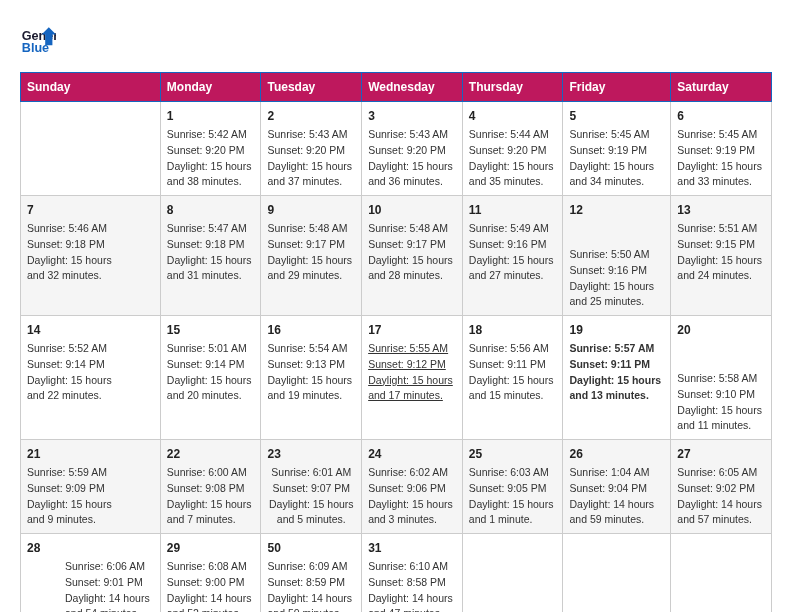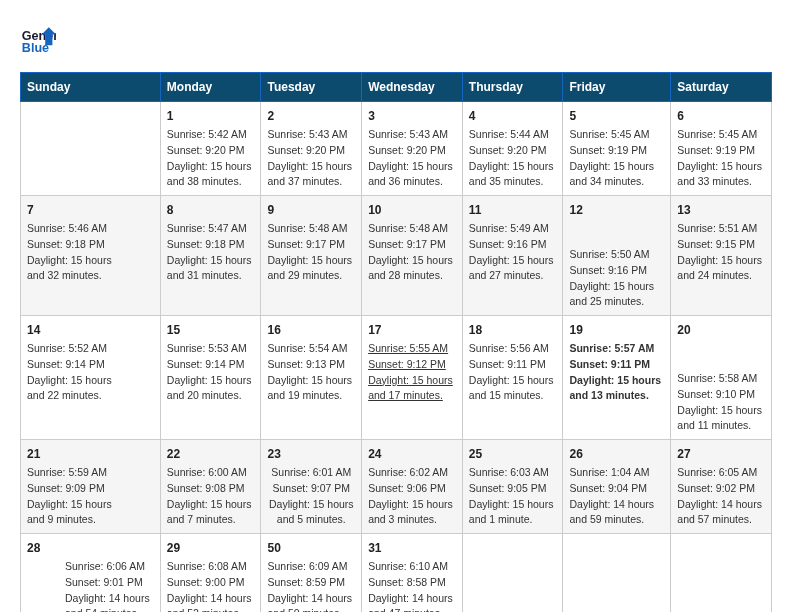"Sunday" thead tr th { background: #0c4a6e -> #be185d }
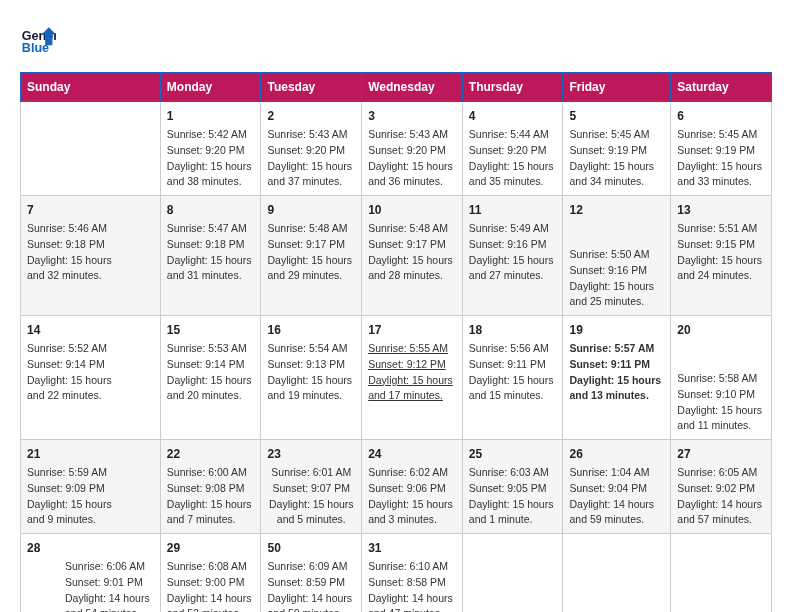"Sunrise: 5:53 AM" div.day-info { text: 5:53 -> 5:01 }
